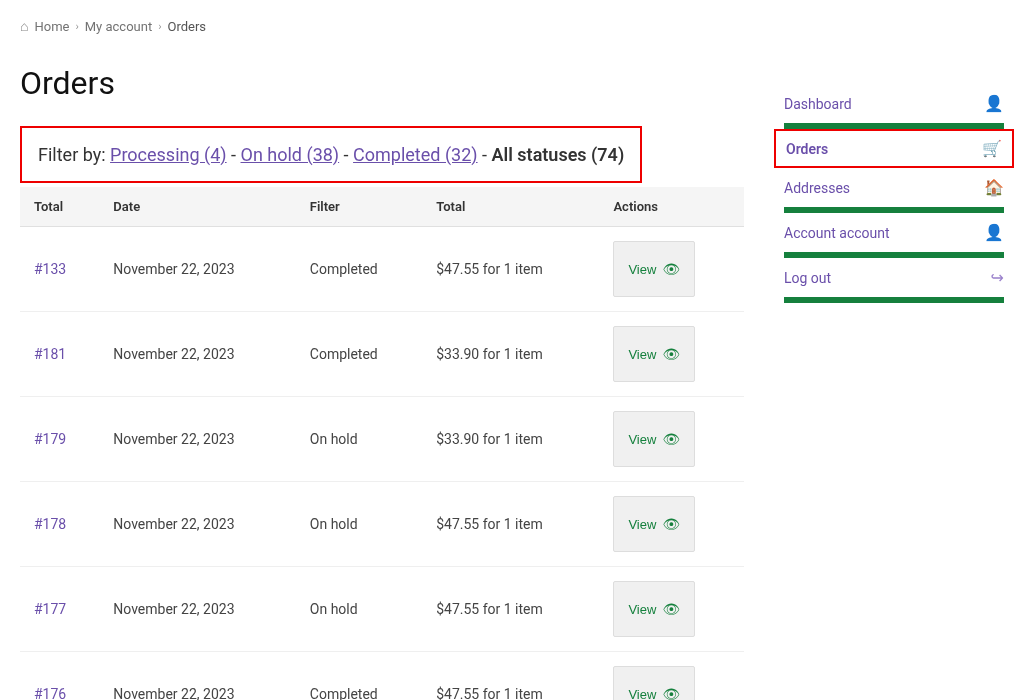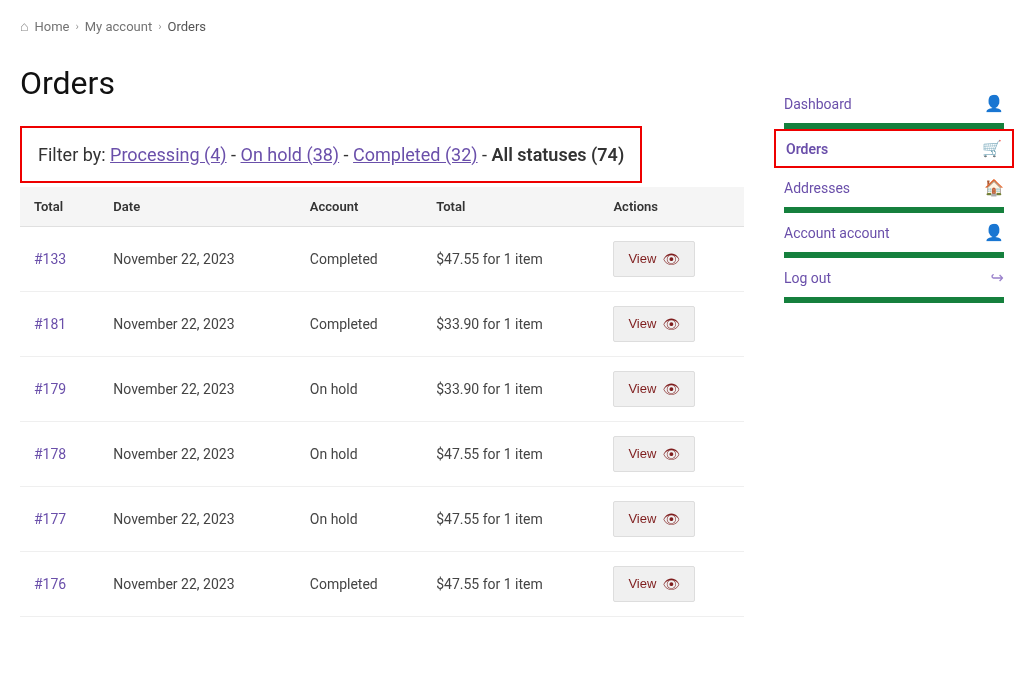"Account" th { text: Account -> Filter }
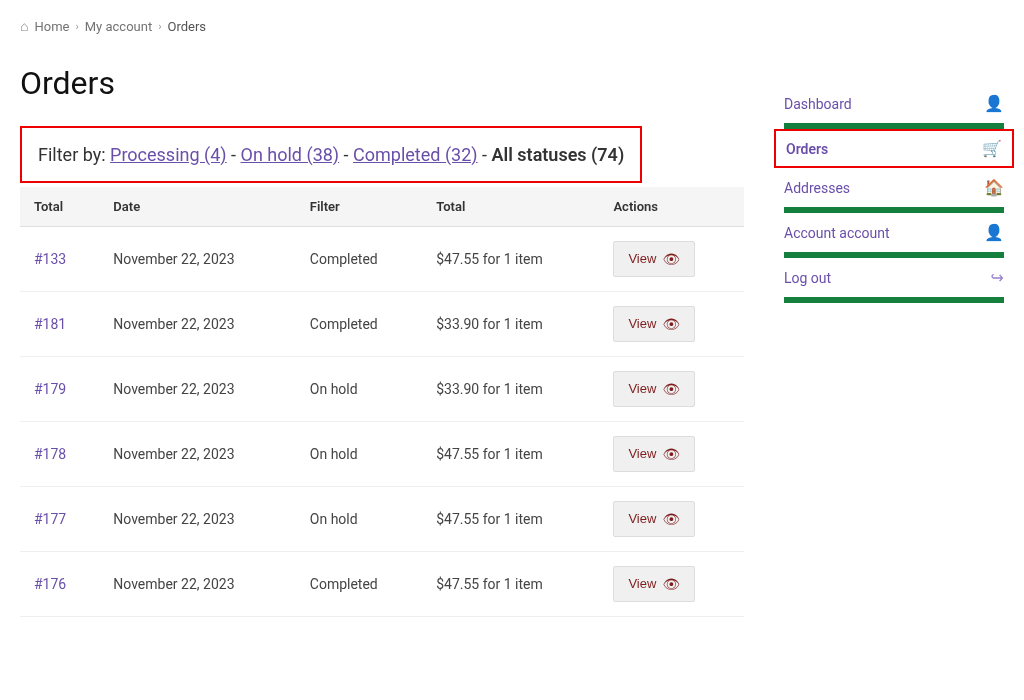"View" .view-btn { align-items: flex-start -> center; color: #7f1d1d -> #15803d; padding: 9px 14px -> 19px 14px }
